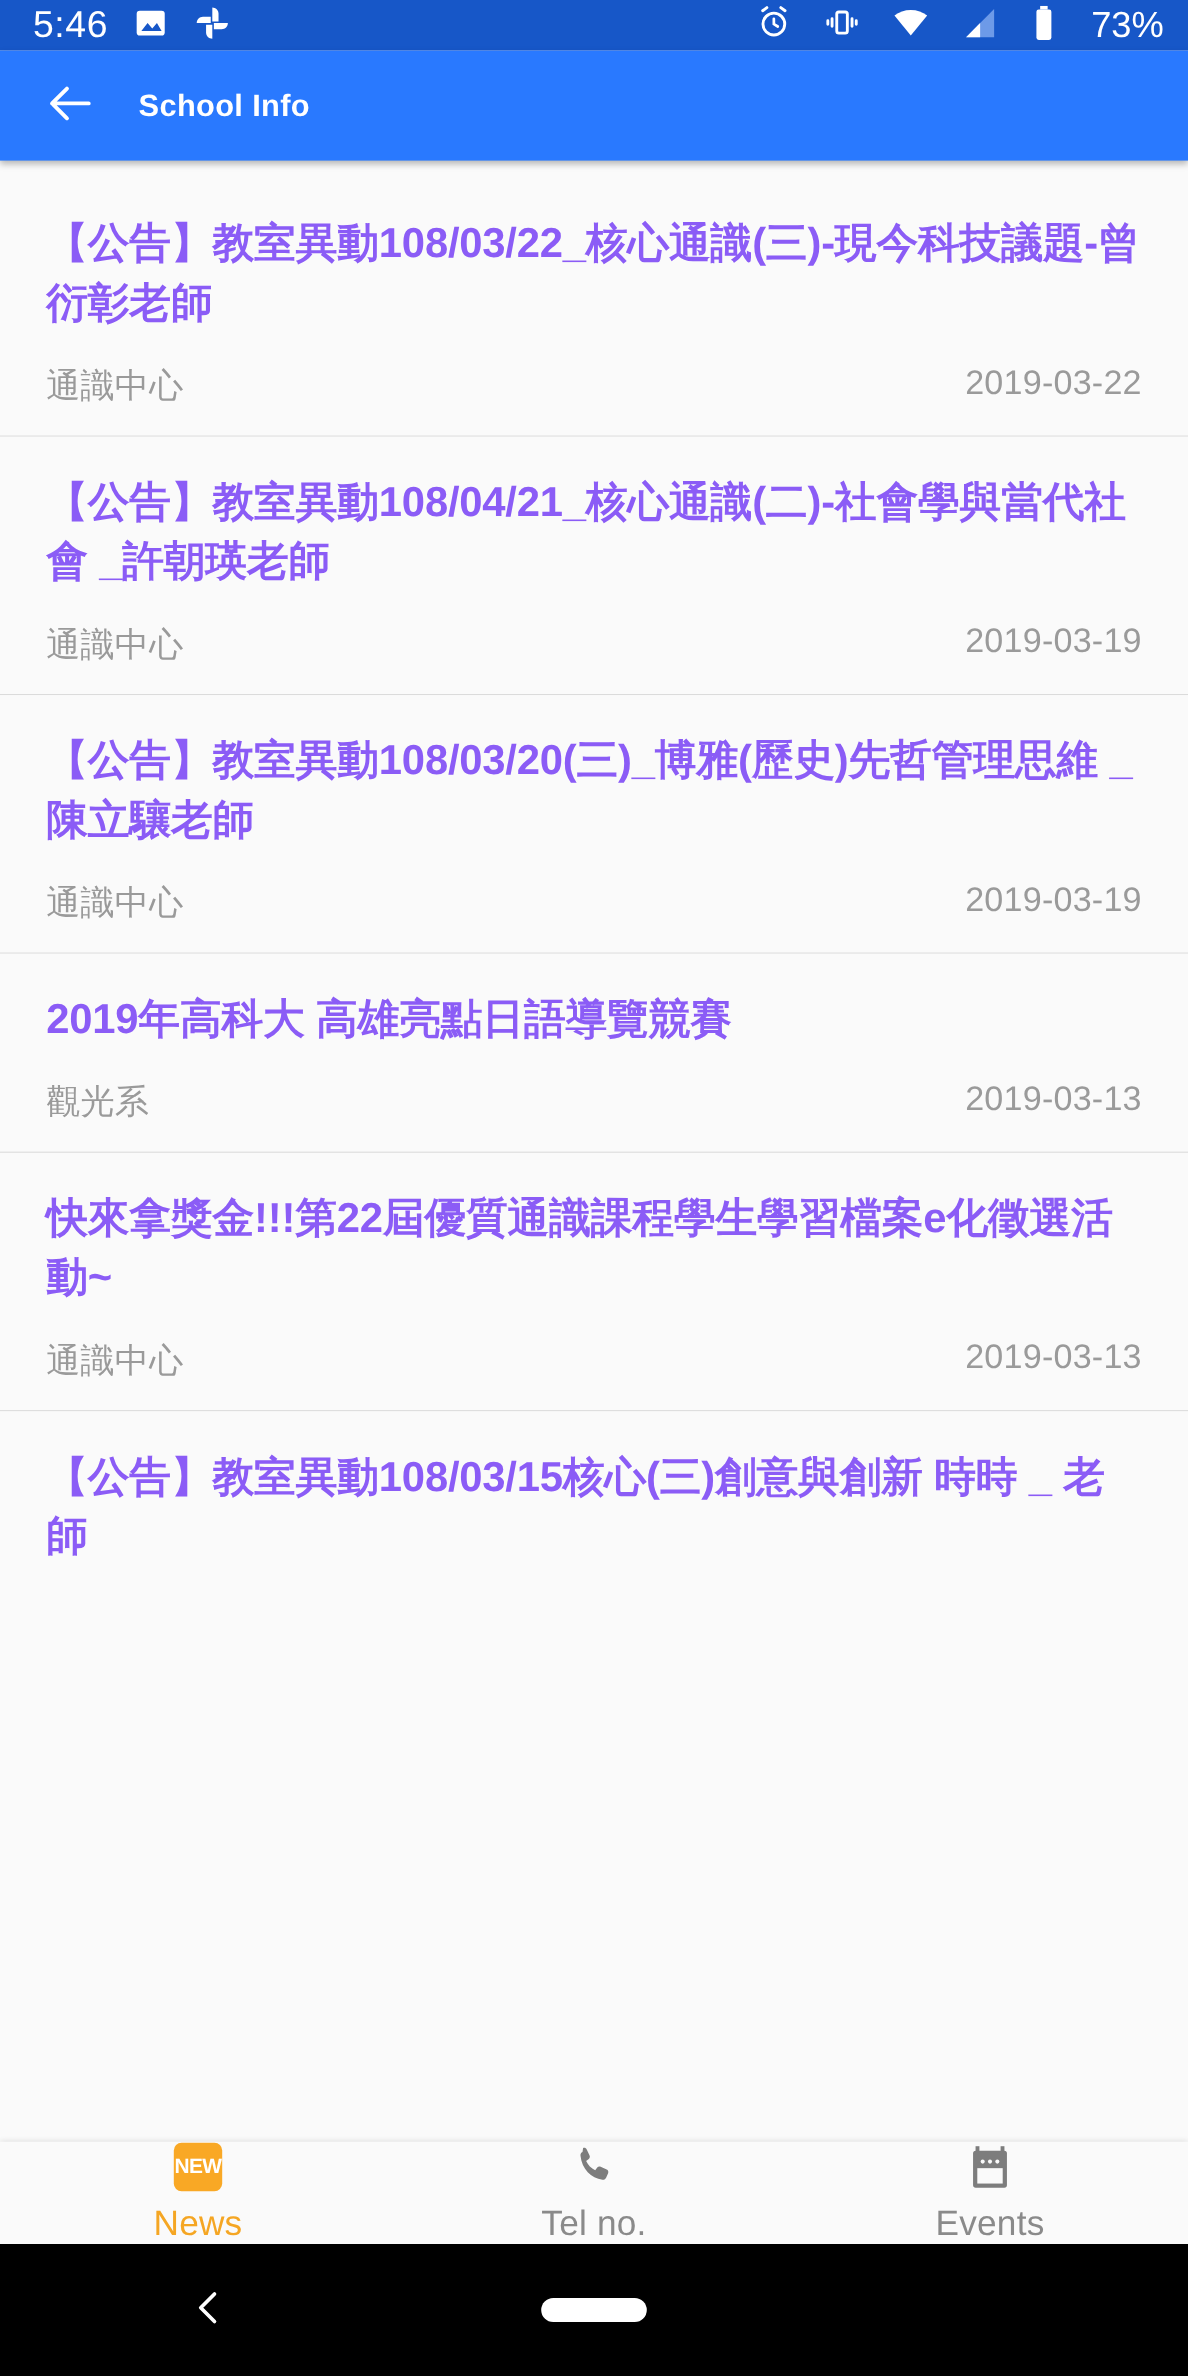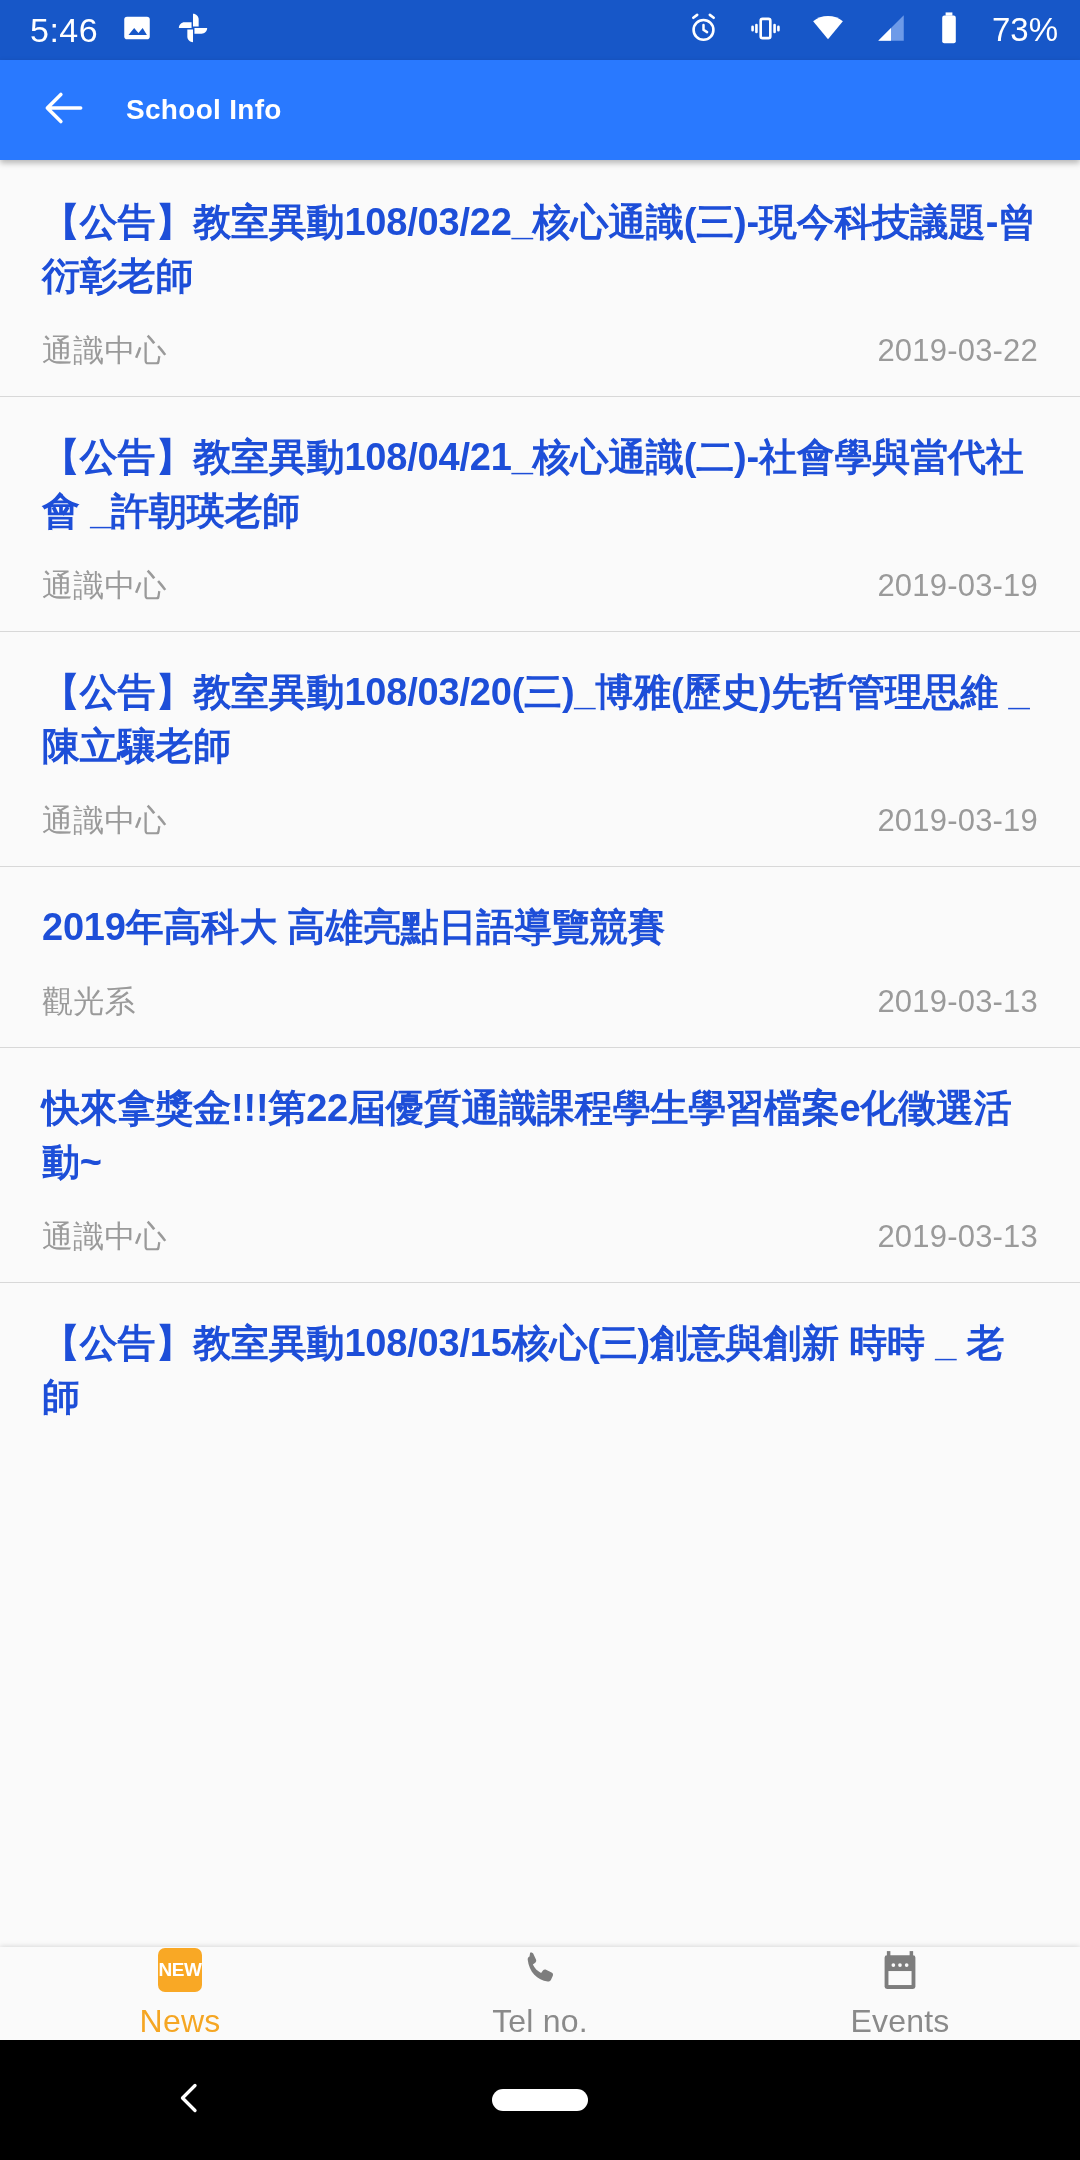"5:46" .status-bar { height: 60px -> 46px }
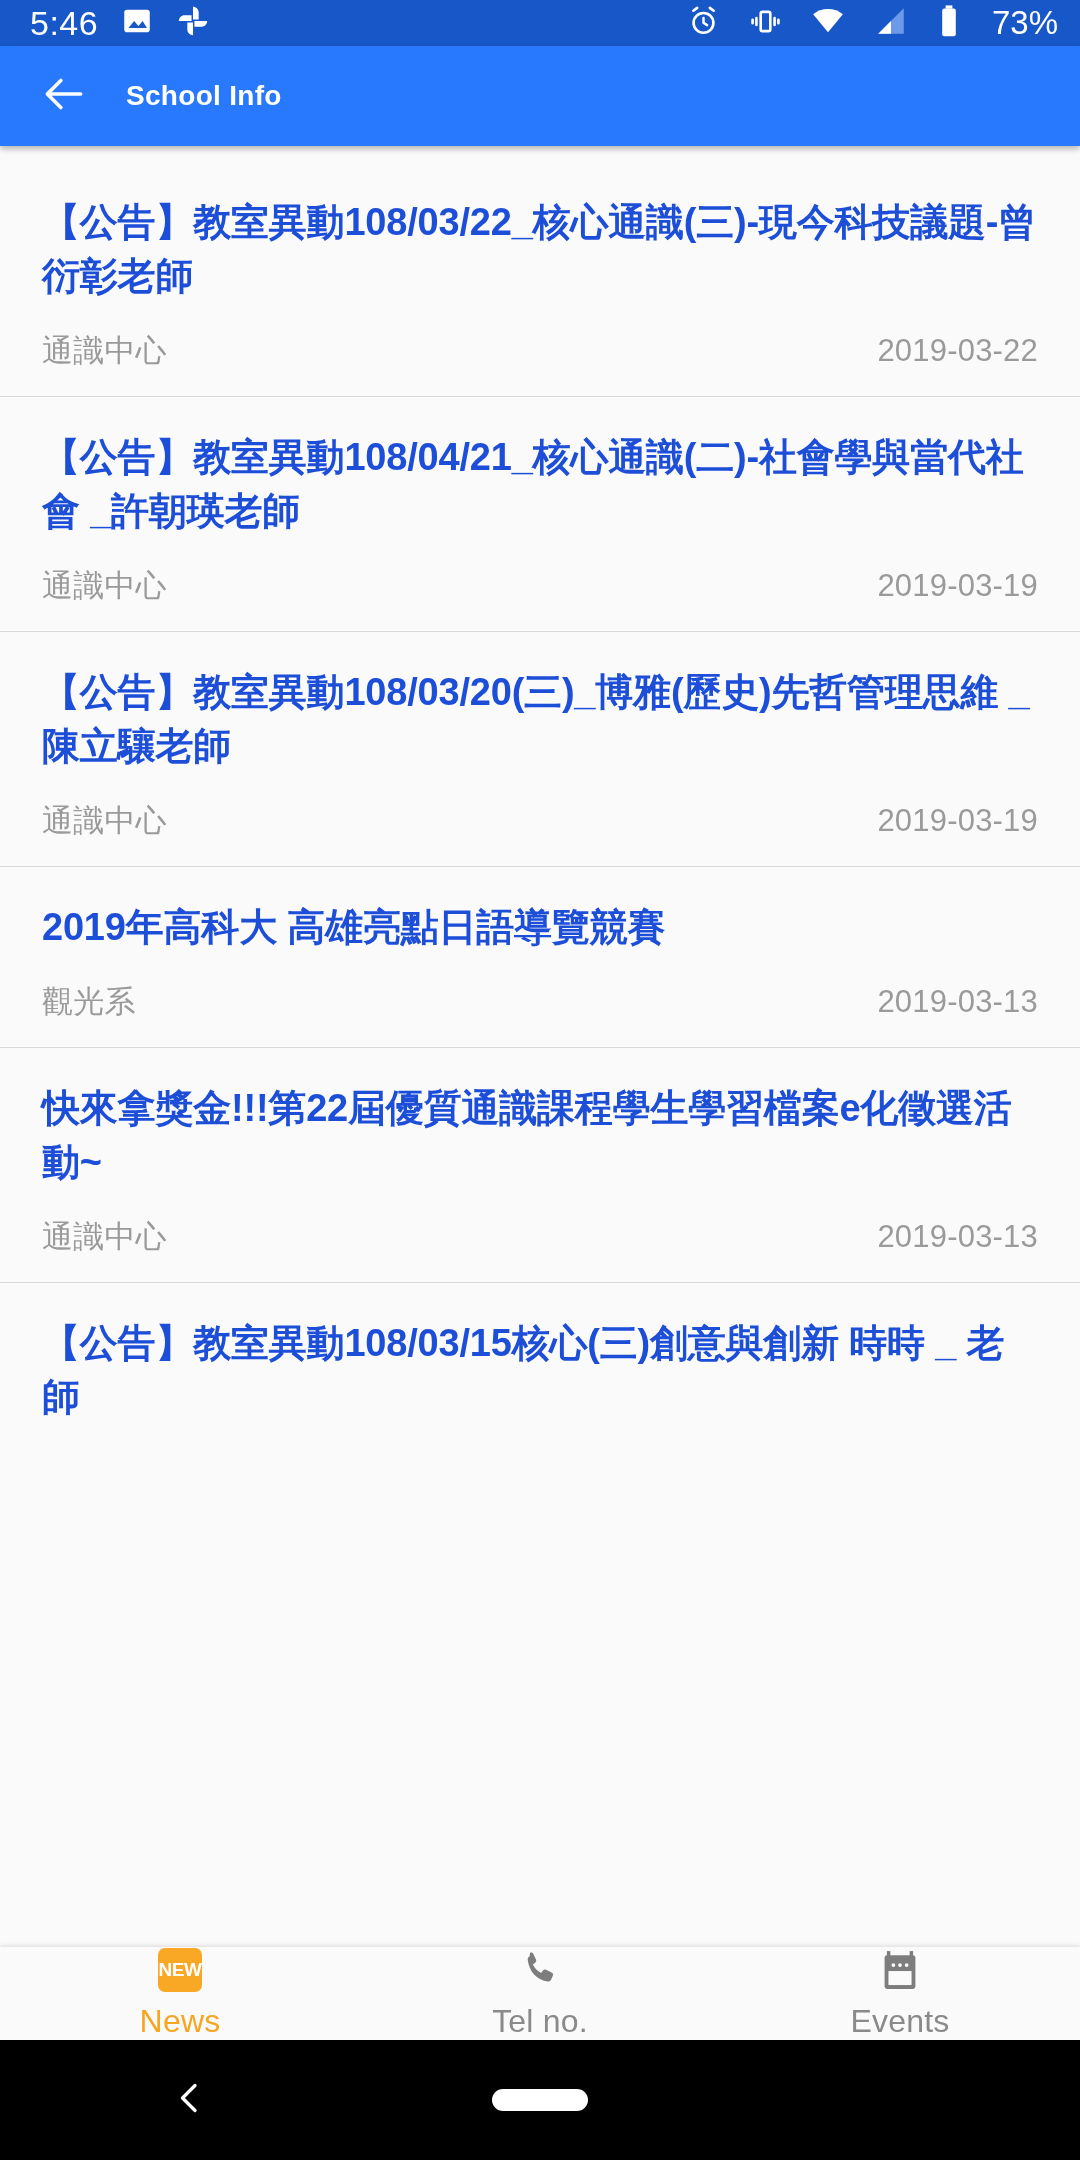"【公告】教室異動108/03/22_核心通識(三)-現今科技議題-曾衍彰老師" .ni-title { color: #1d4ed8 -> #8b5cf6 }
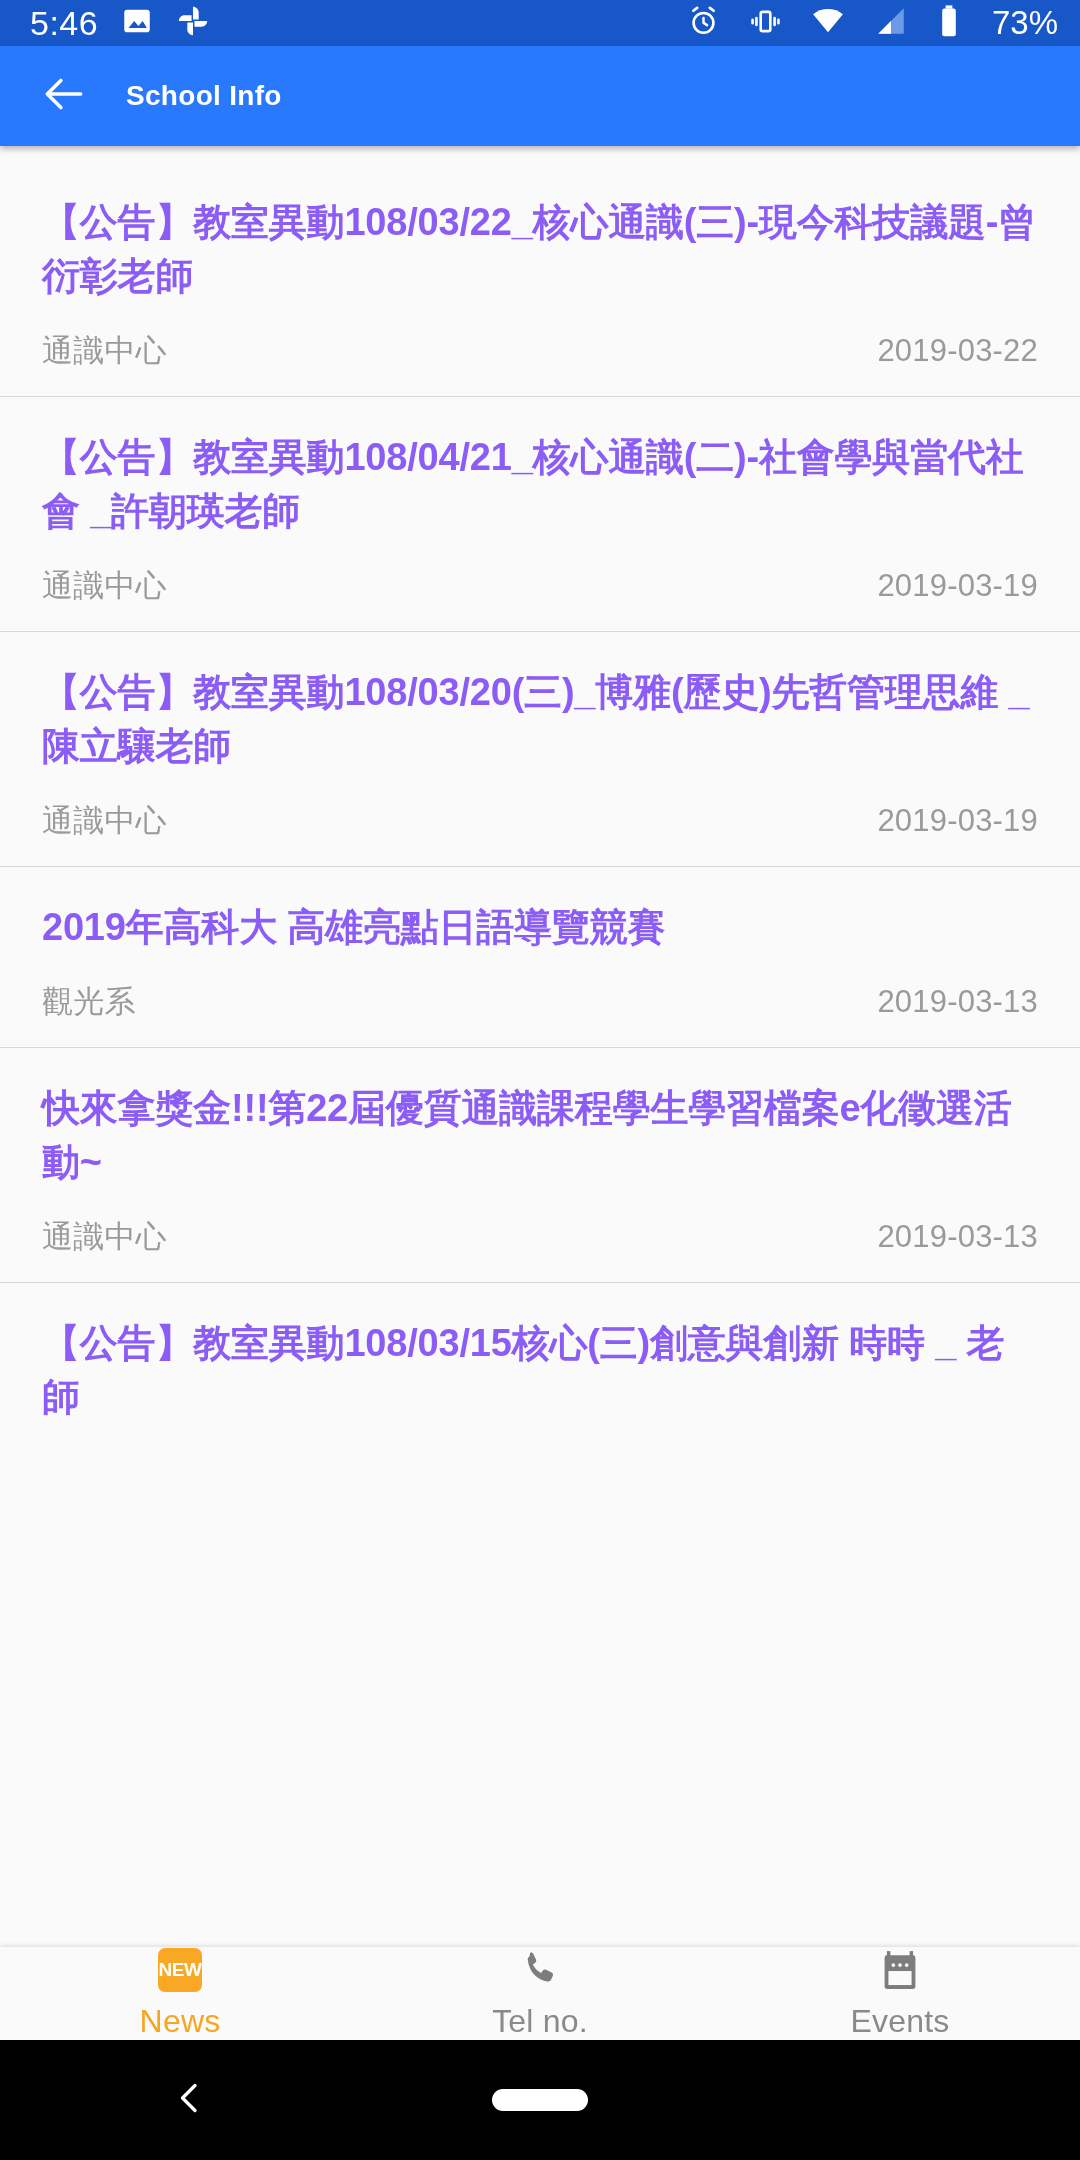"通識中心" .ni-meta { align-items: center -> flex-start }
